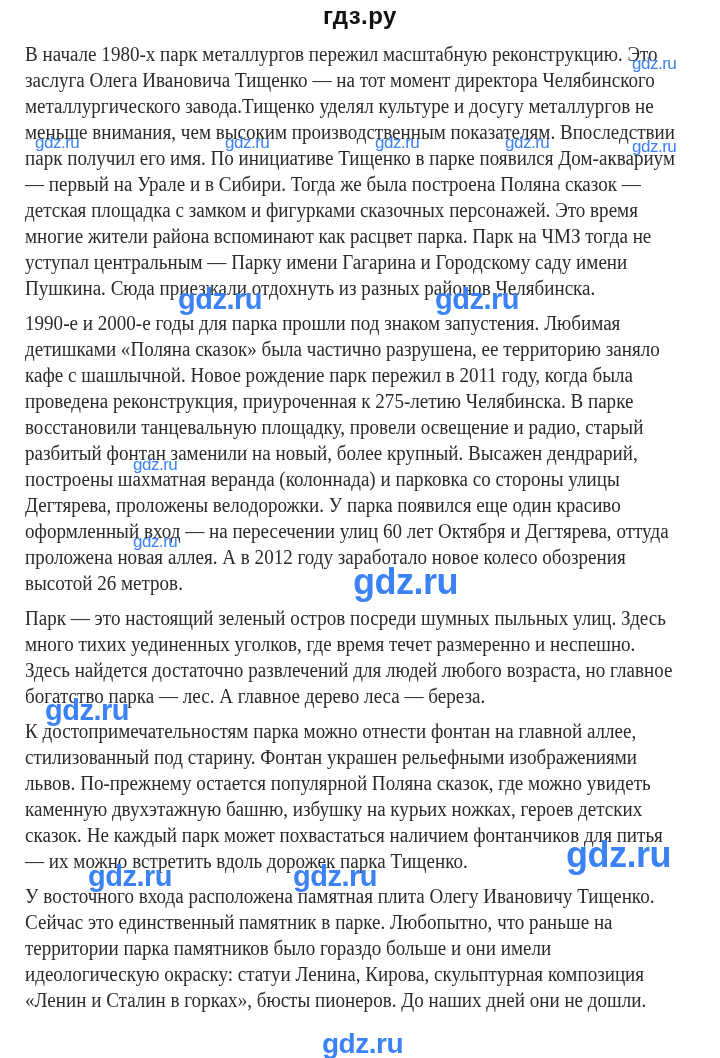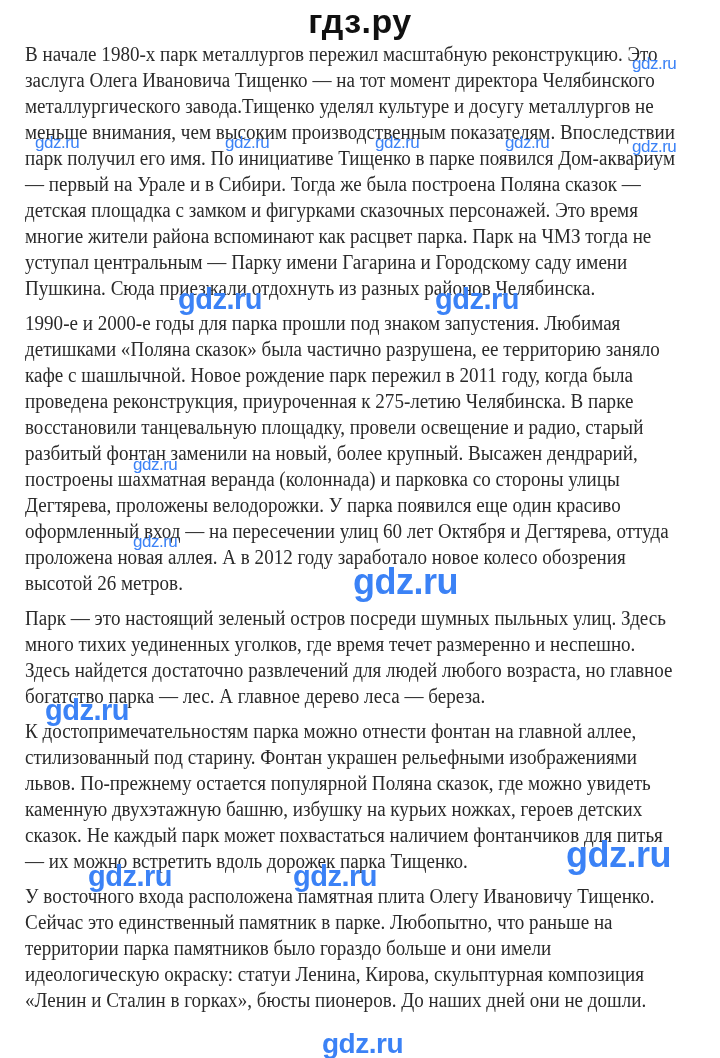"гдз.ру" .header { font-size: 34px -> 24px }
